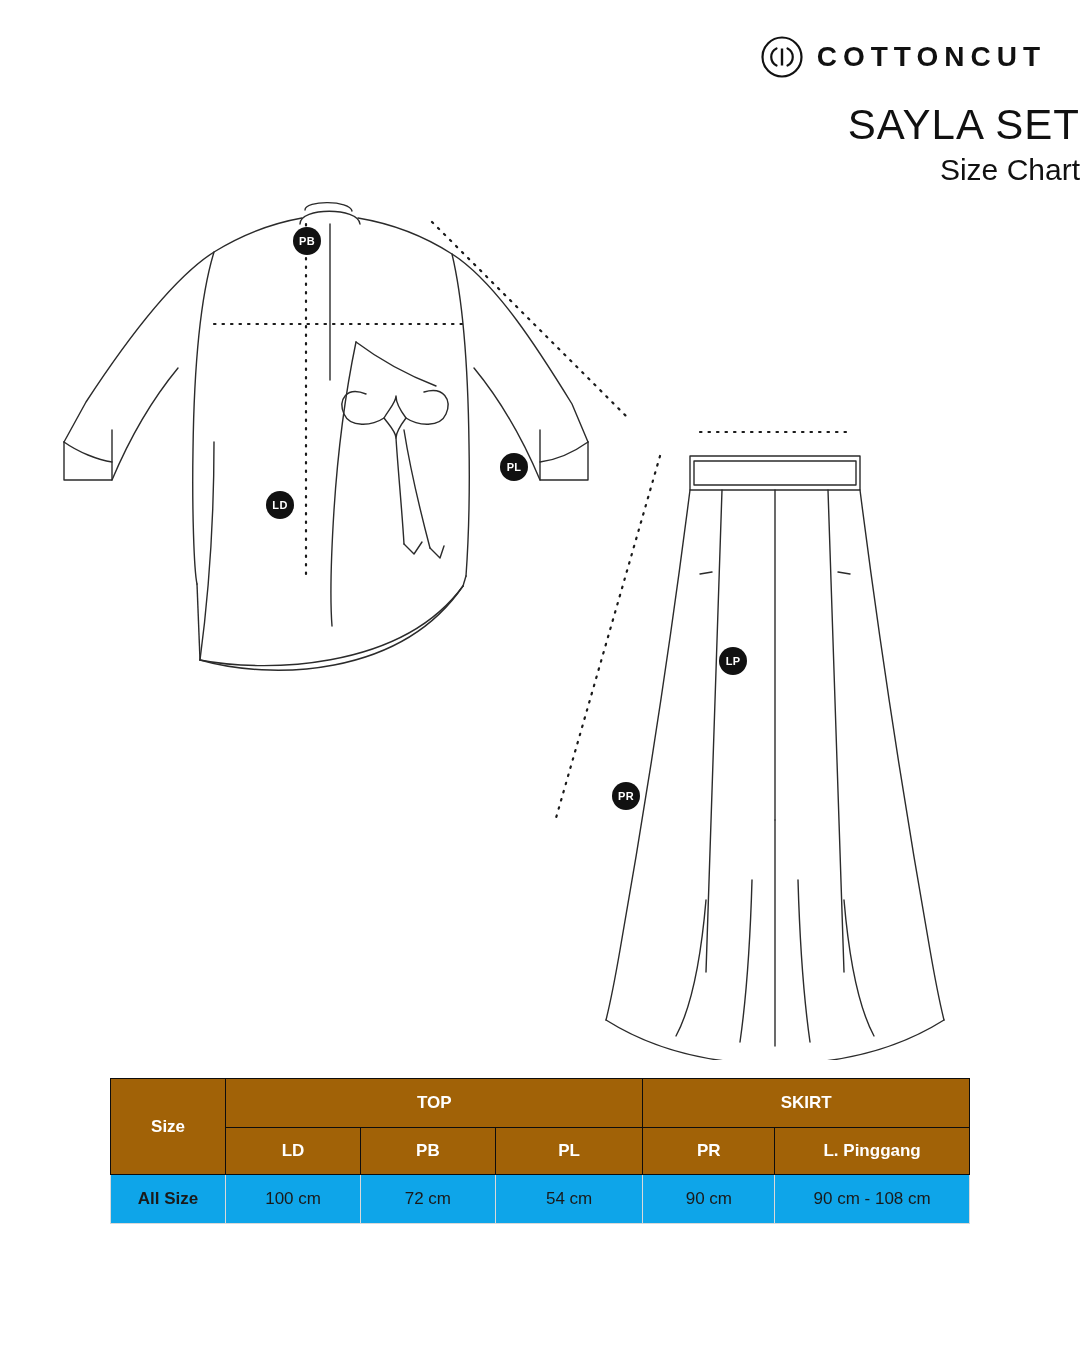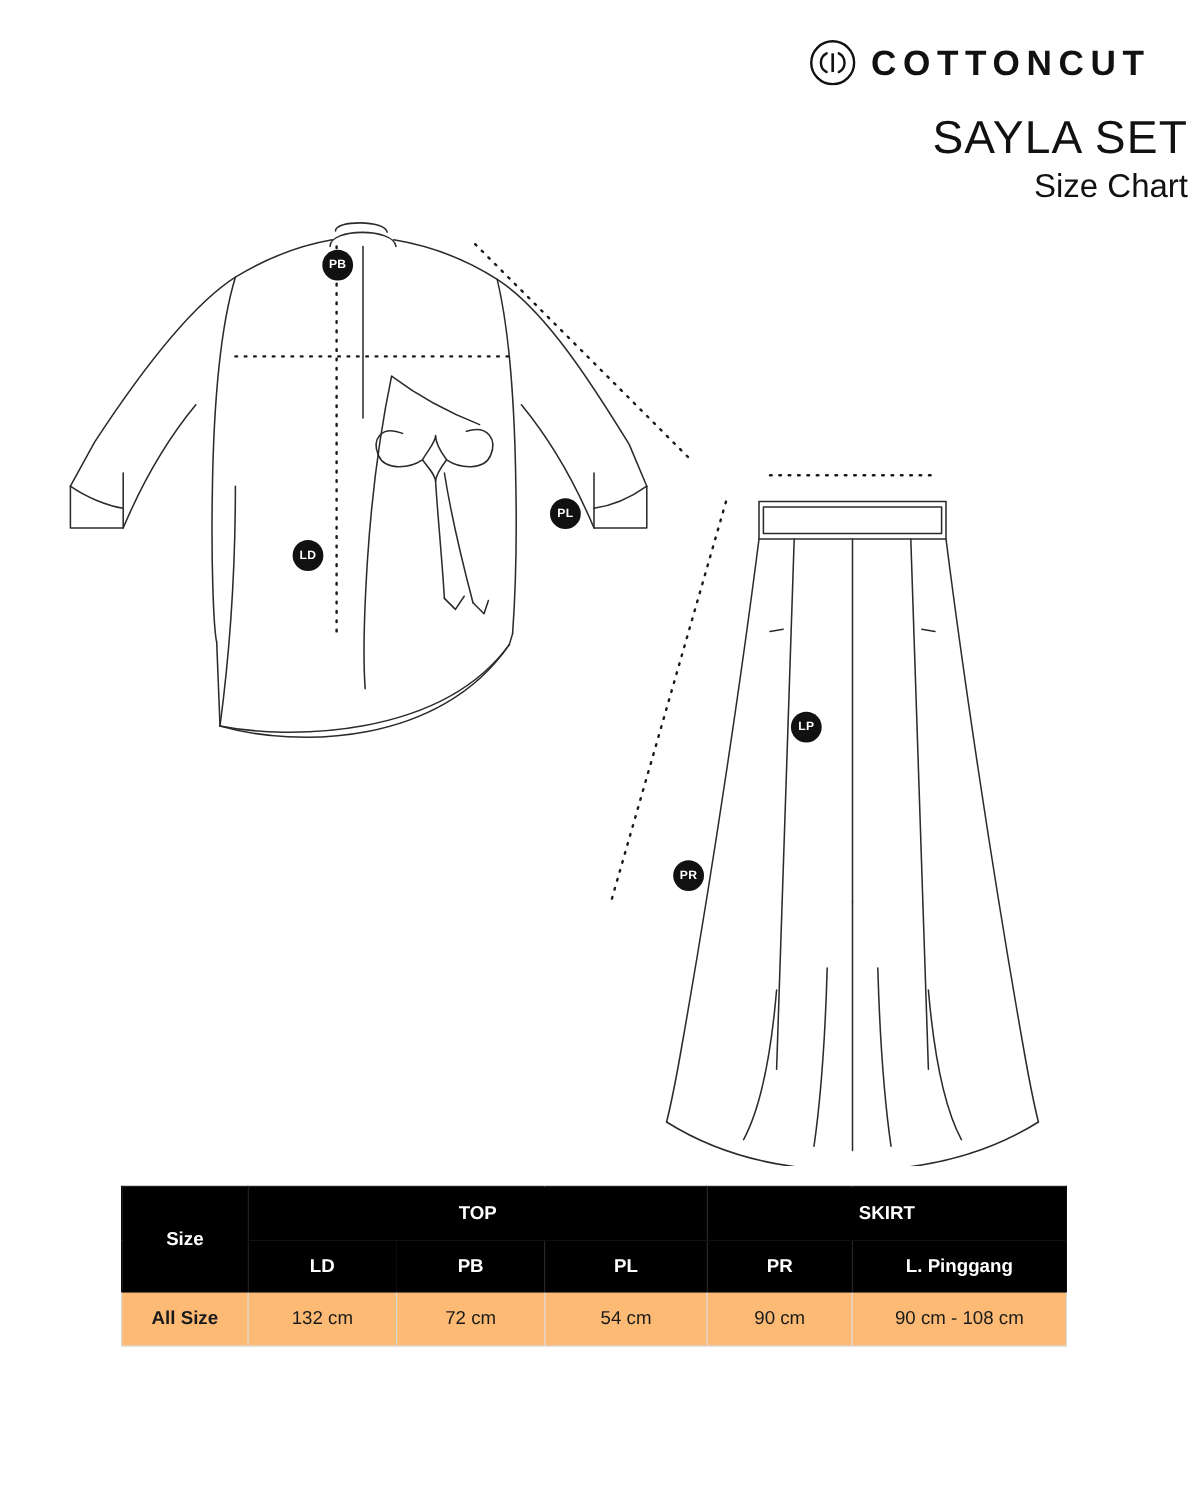"COTTONCUT" .brand-text { font-size: 32px -> 28px }
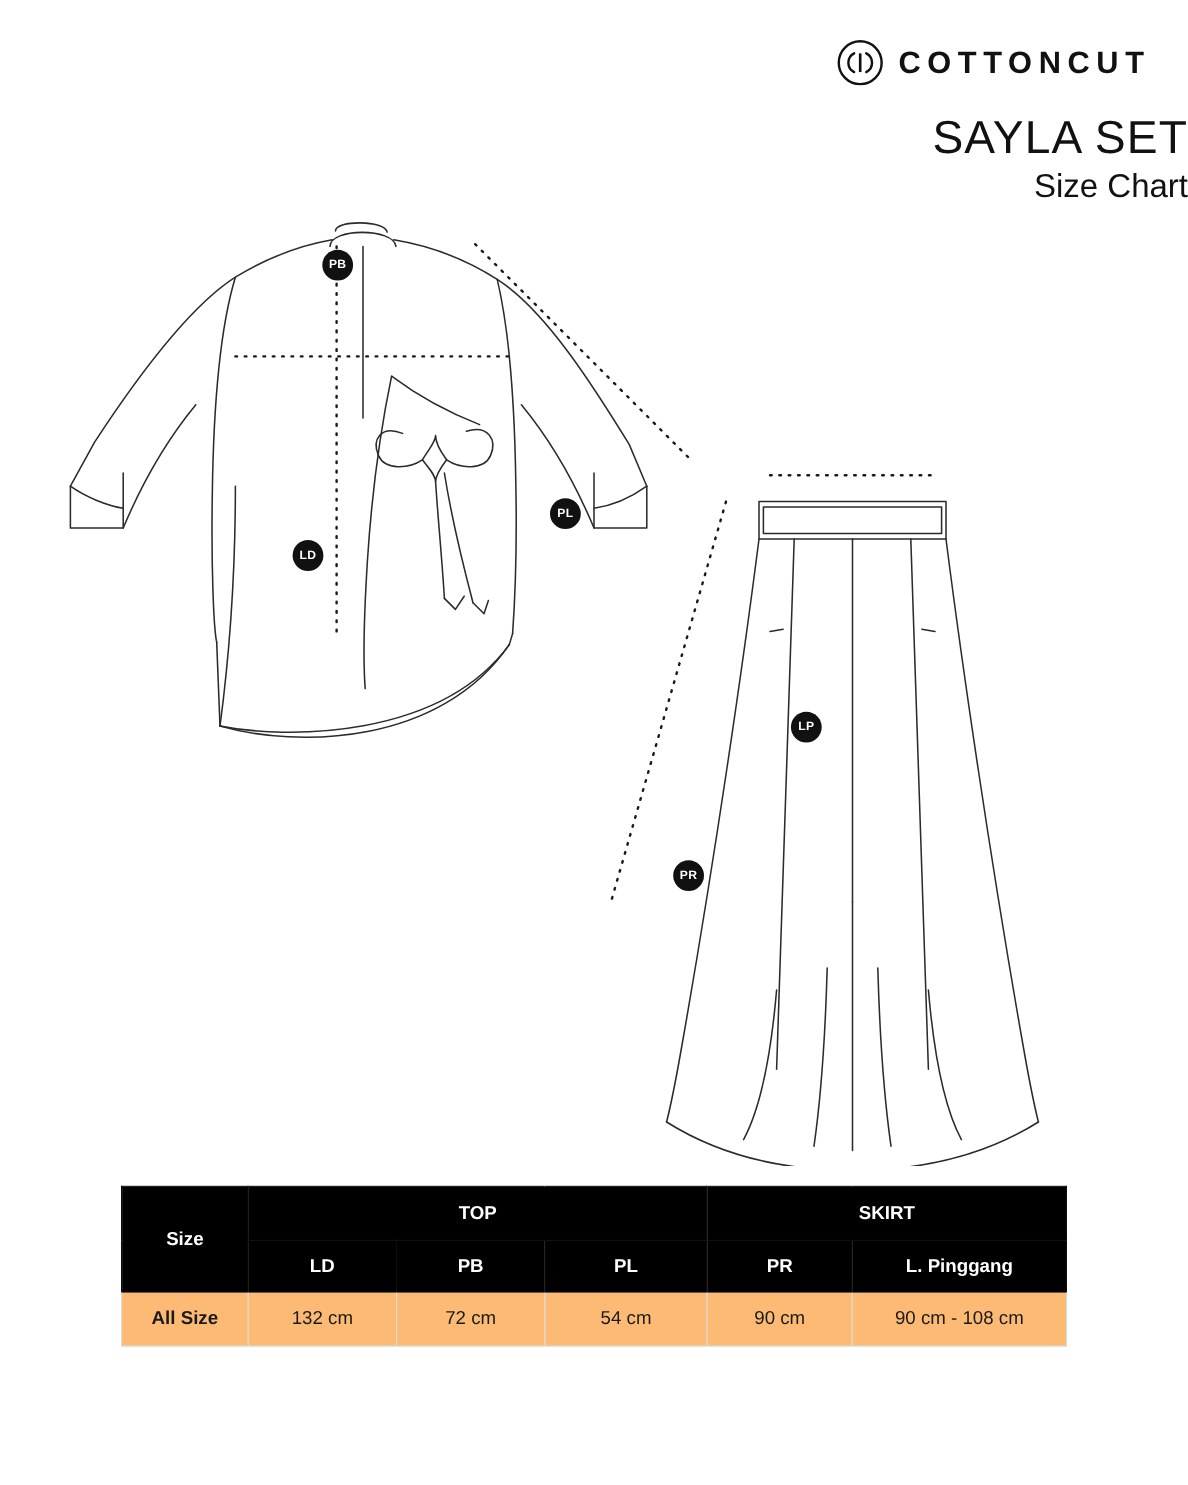"TOP" .size-table thead th { background: #000000 -> #a16207 }
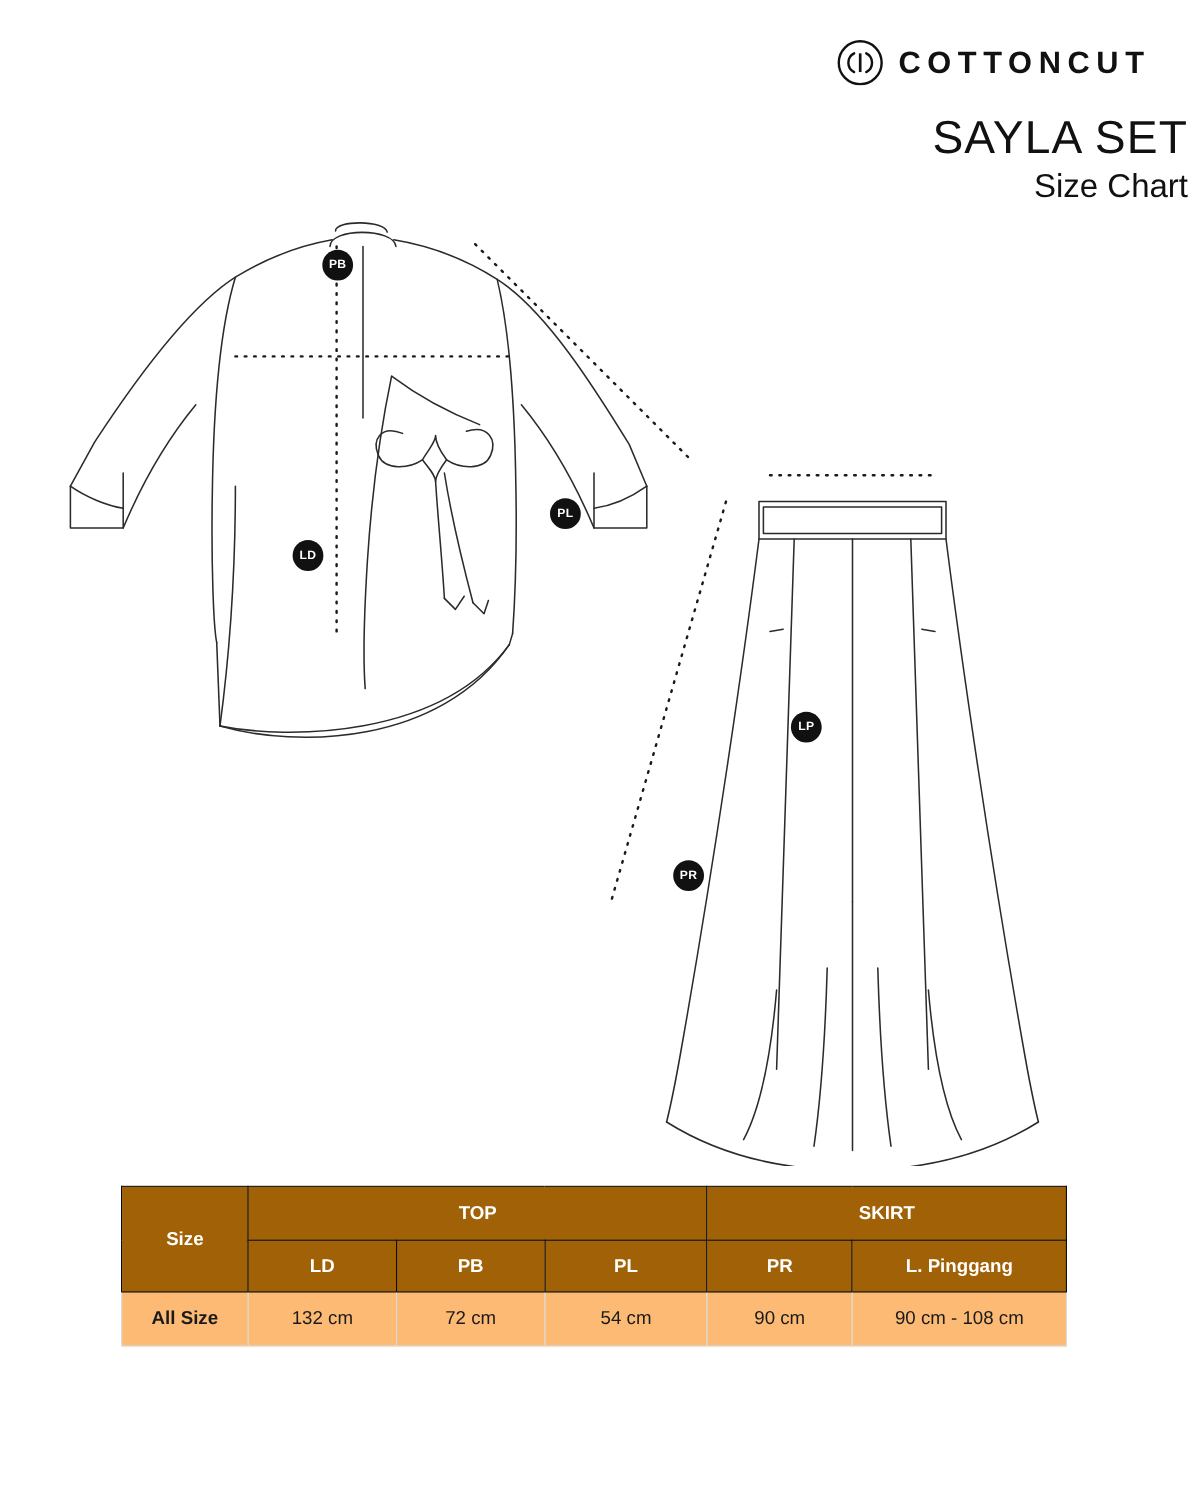"All Size" .size-table tbody td { background: #fdba74 -> #0ea5e9 }
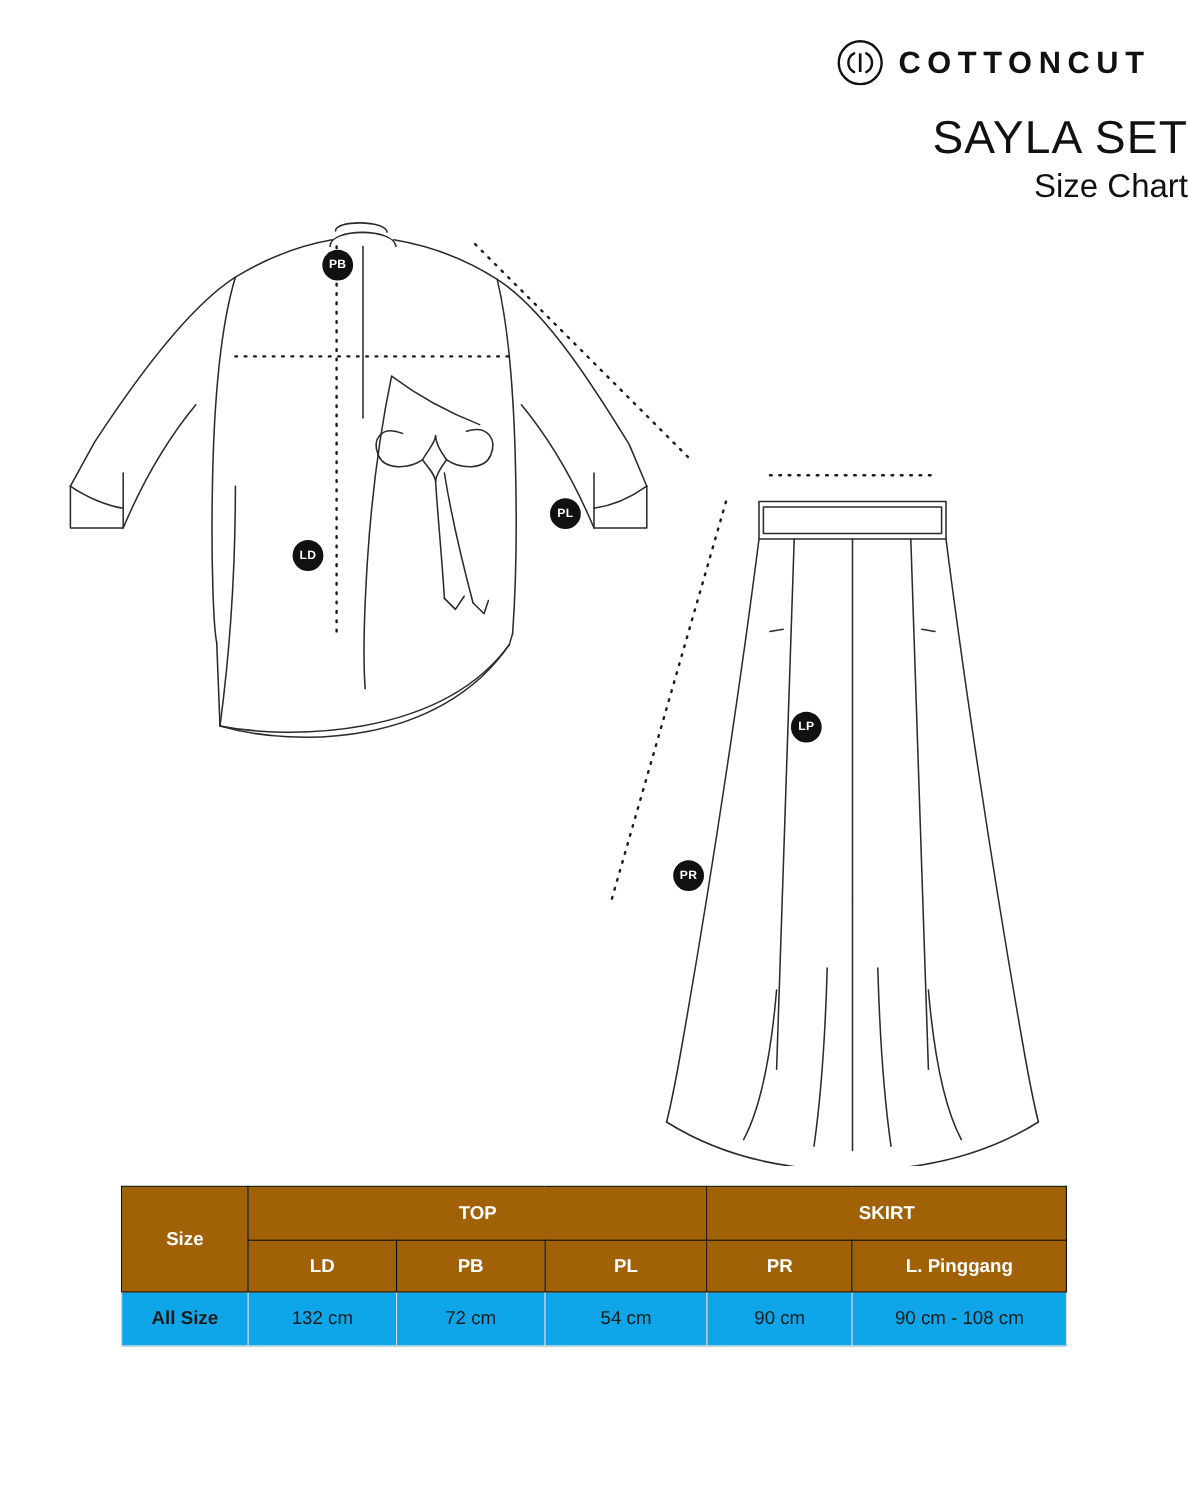"132 cm" td { text: 132 -> 100 }
